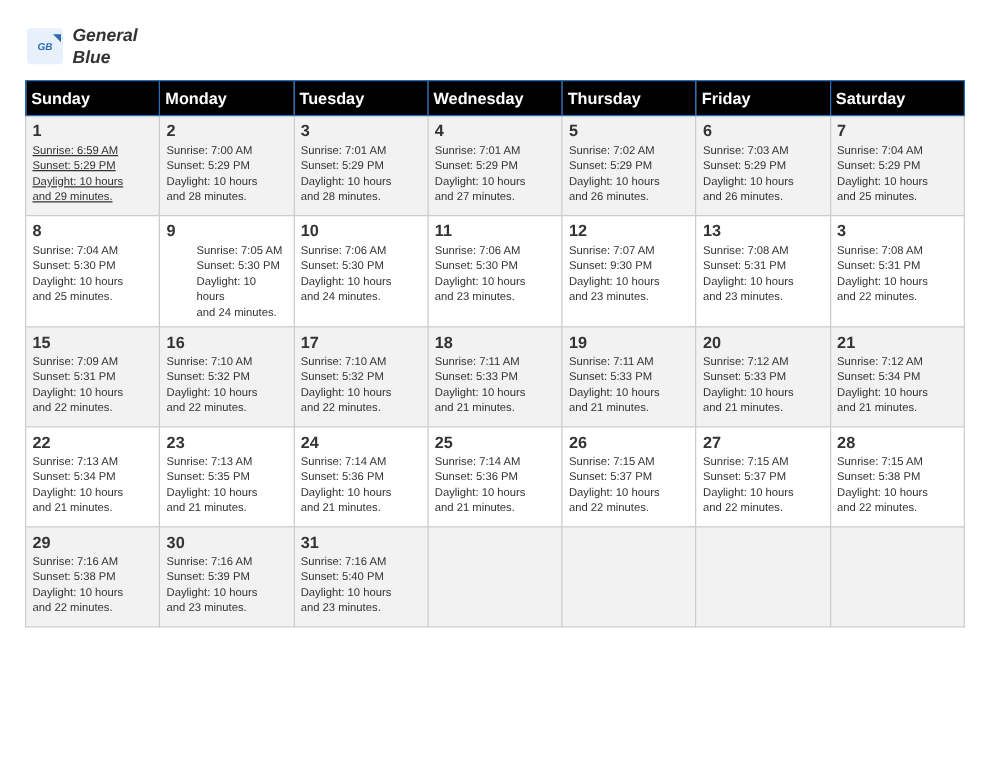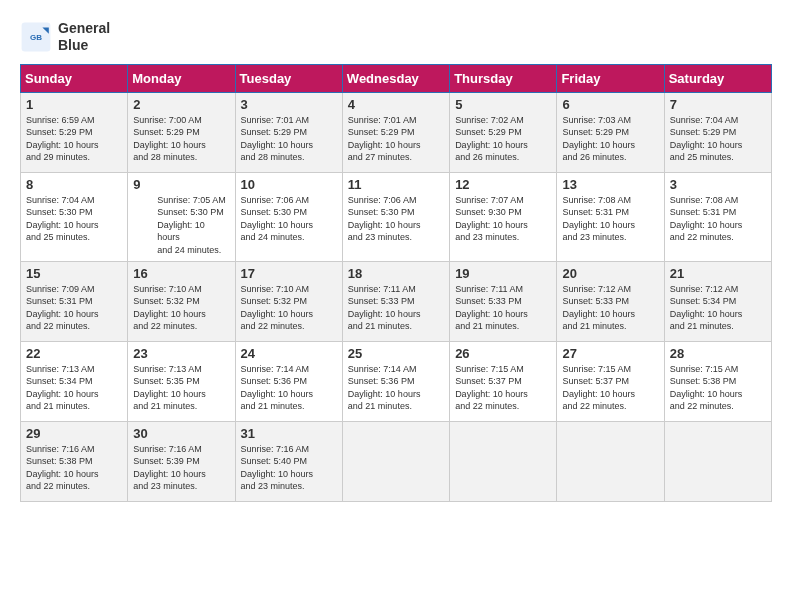"GB" .header-area { font-style: none -> italic }
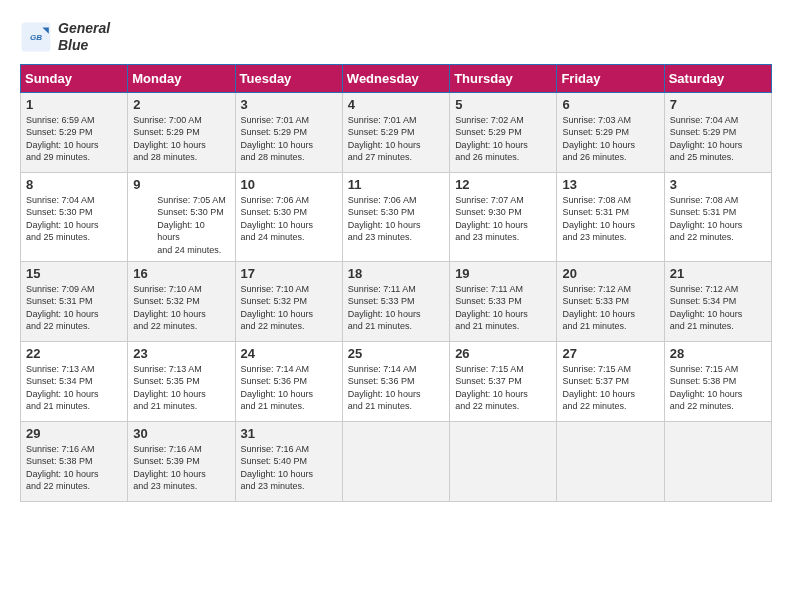"Sunday" thead th { background-color: #be185d -> #000000 }
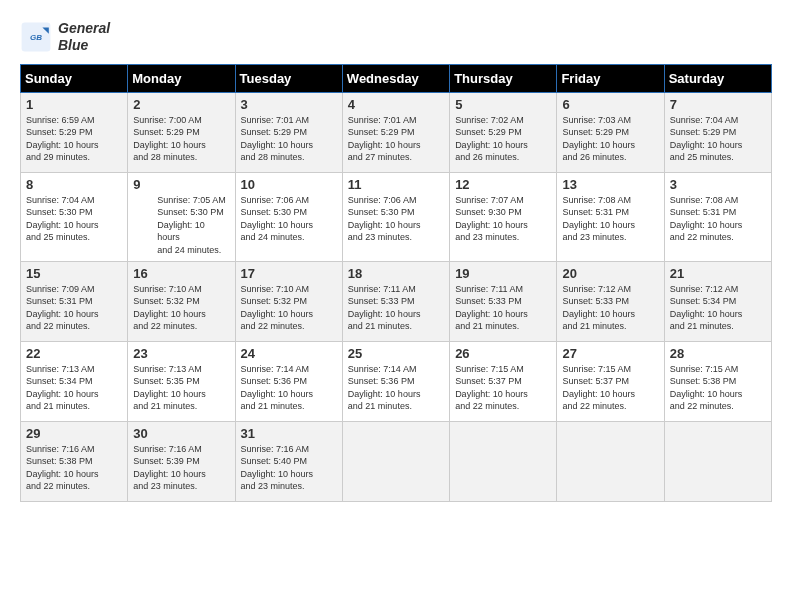"Sunrise: 6:59 AM" div.day-info { text-decoration: none -> underline }
